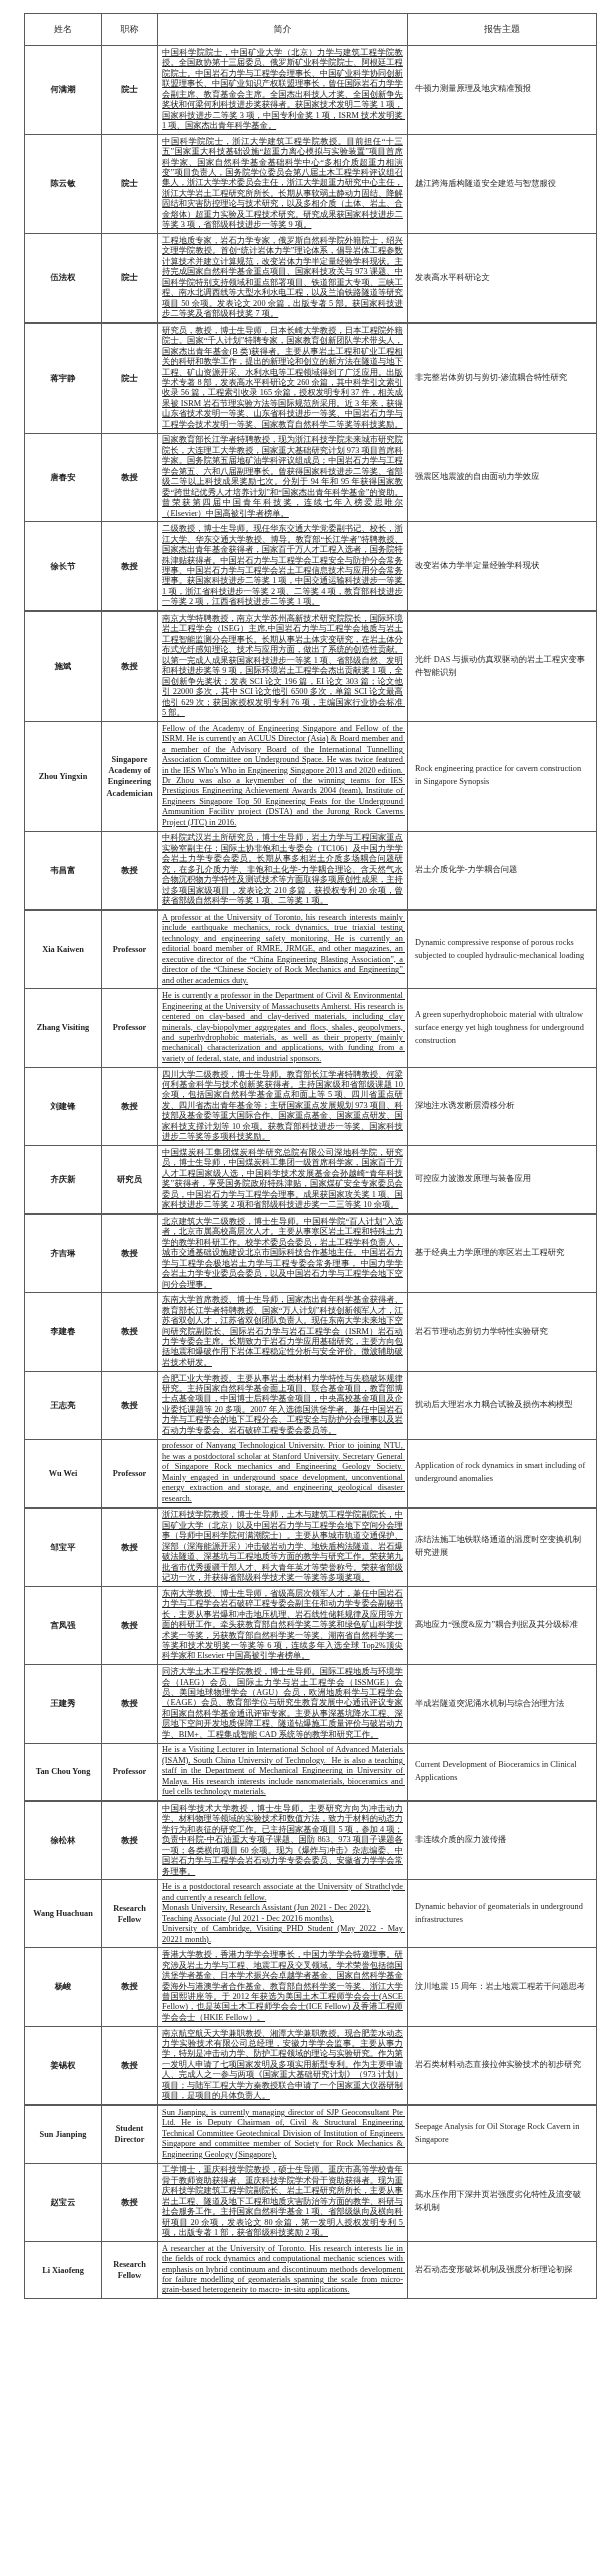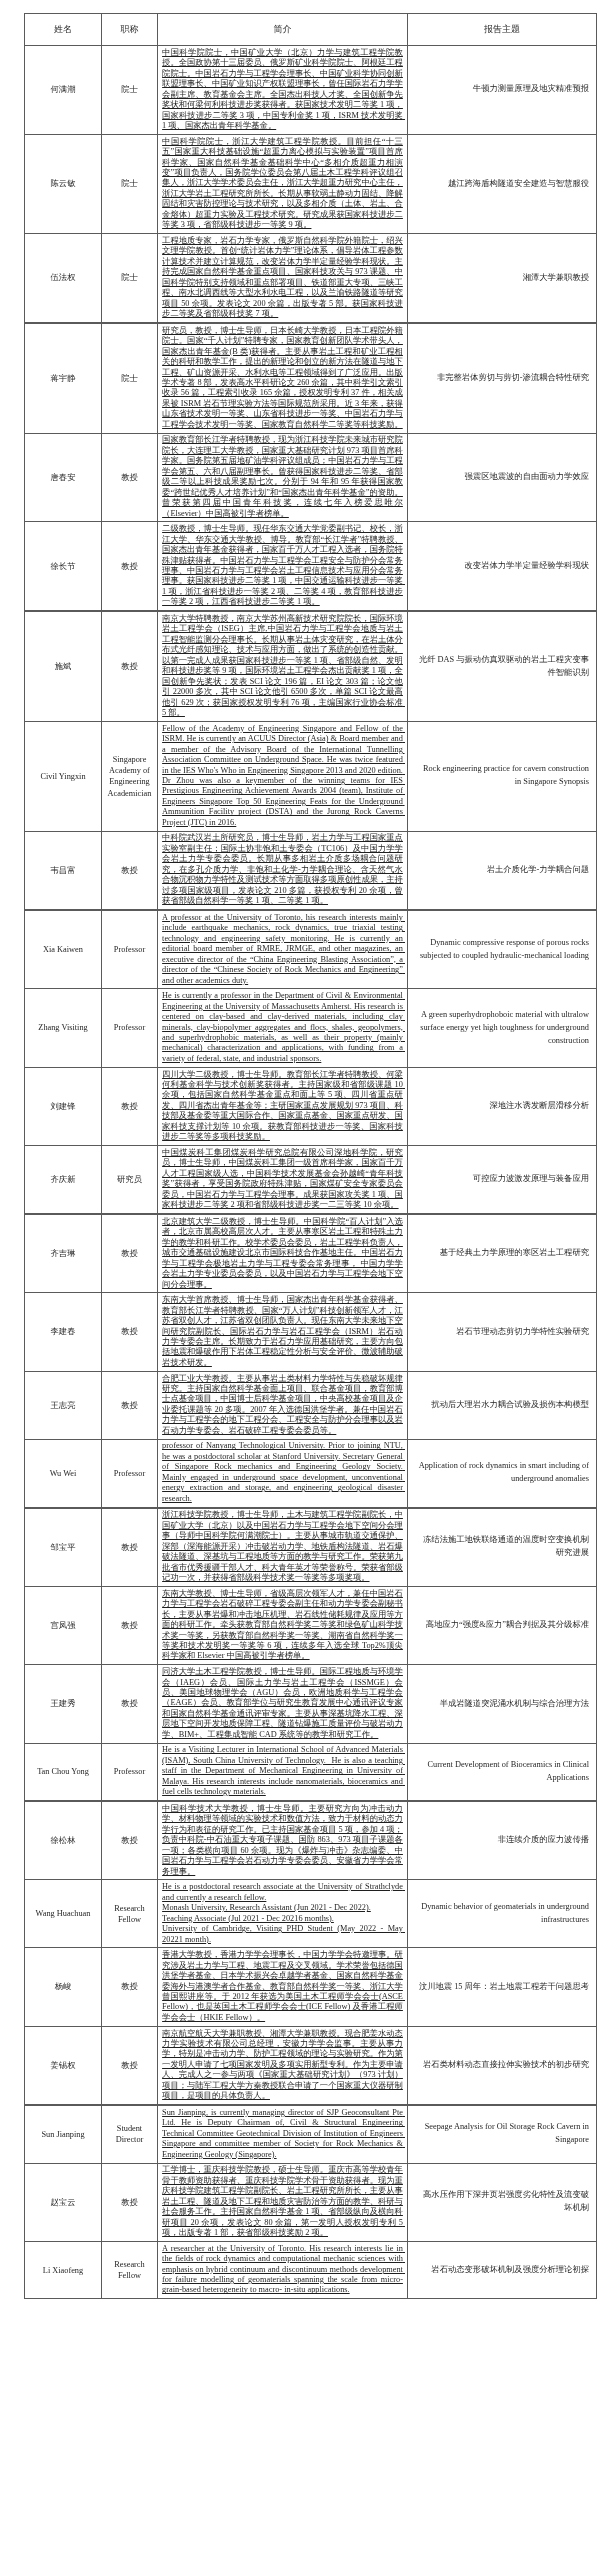"何满潮" td.name, td.title { font-weight: none -> bold }
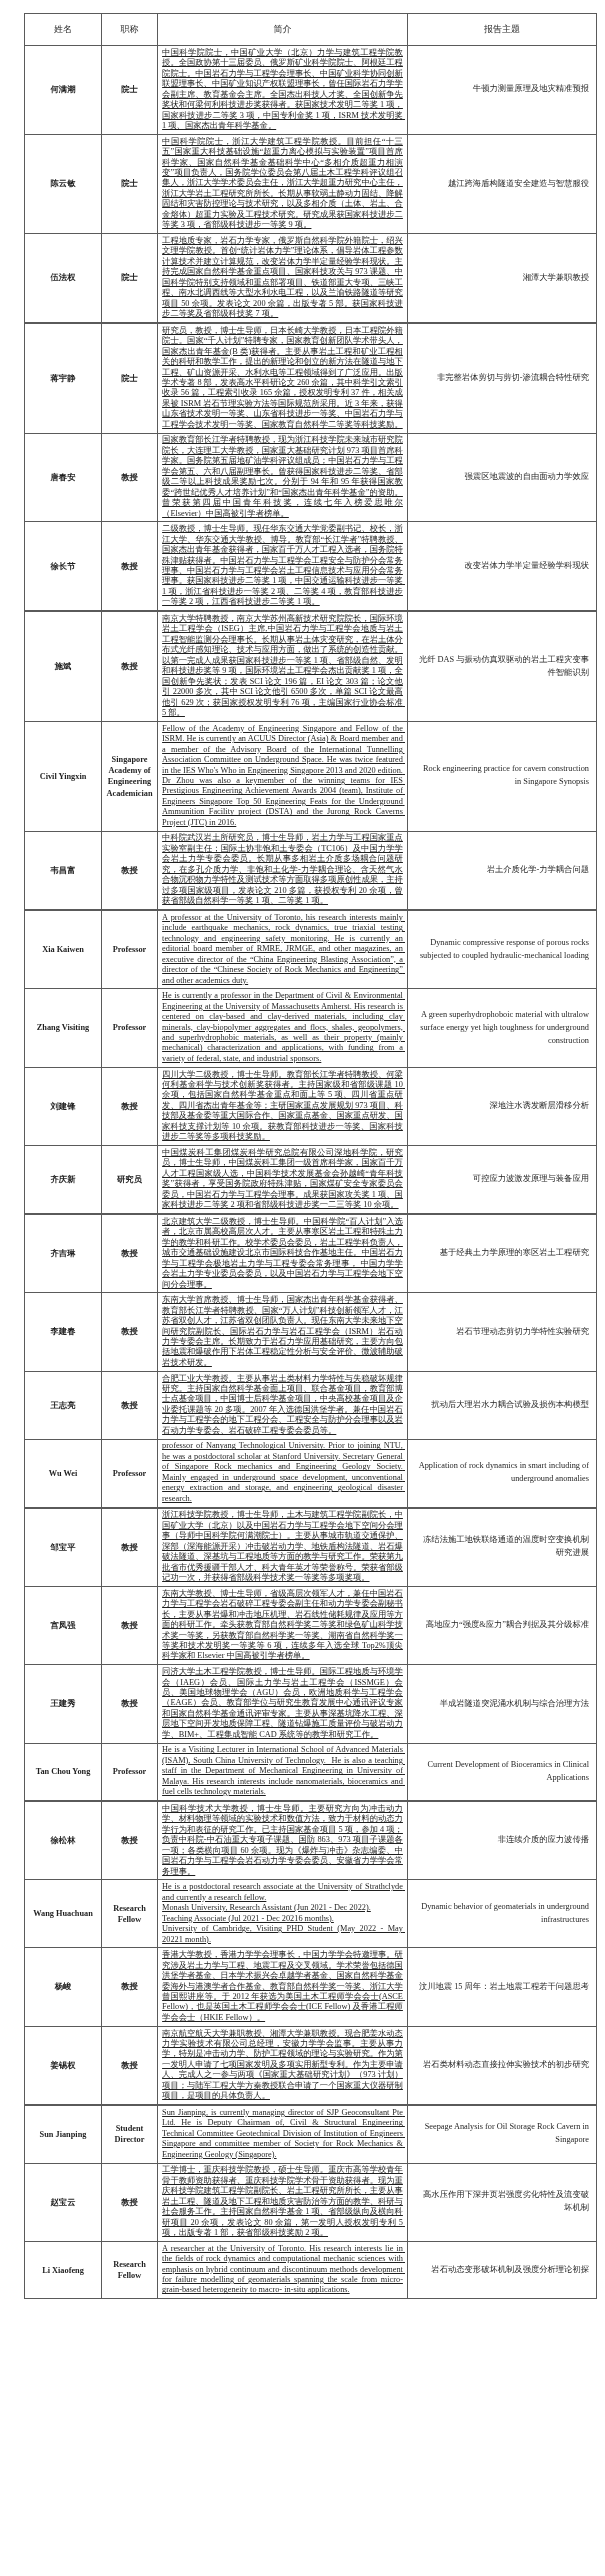"牛顿力测量原理及地灾精准预报" td.topic { text-align: right -> left }
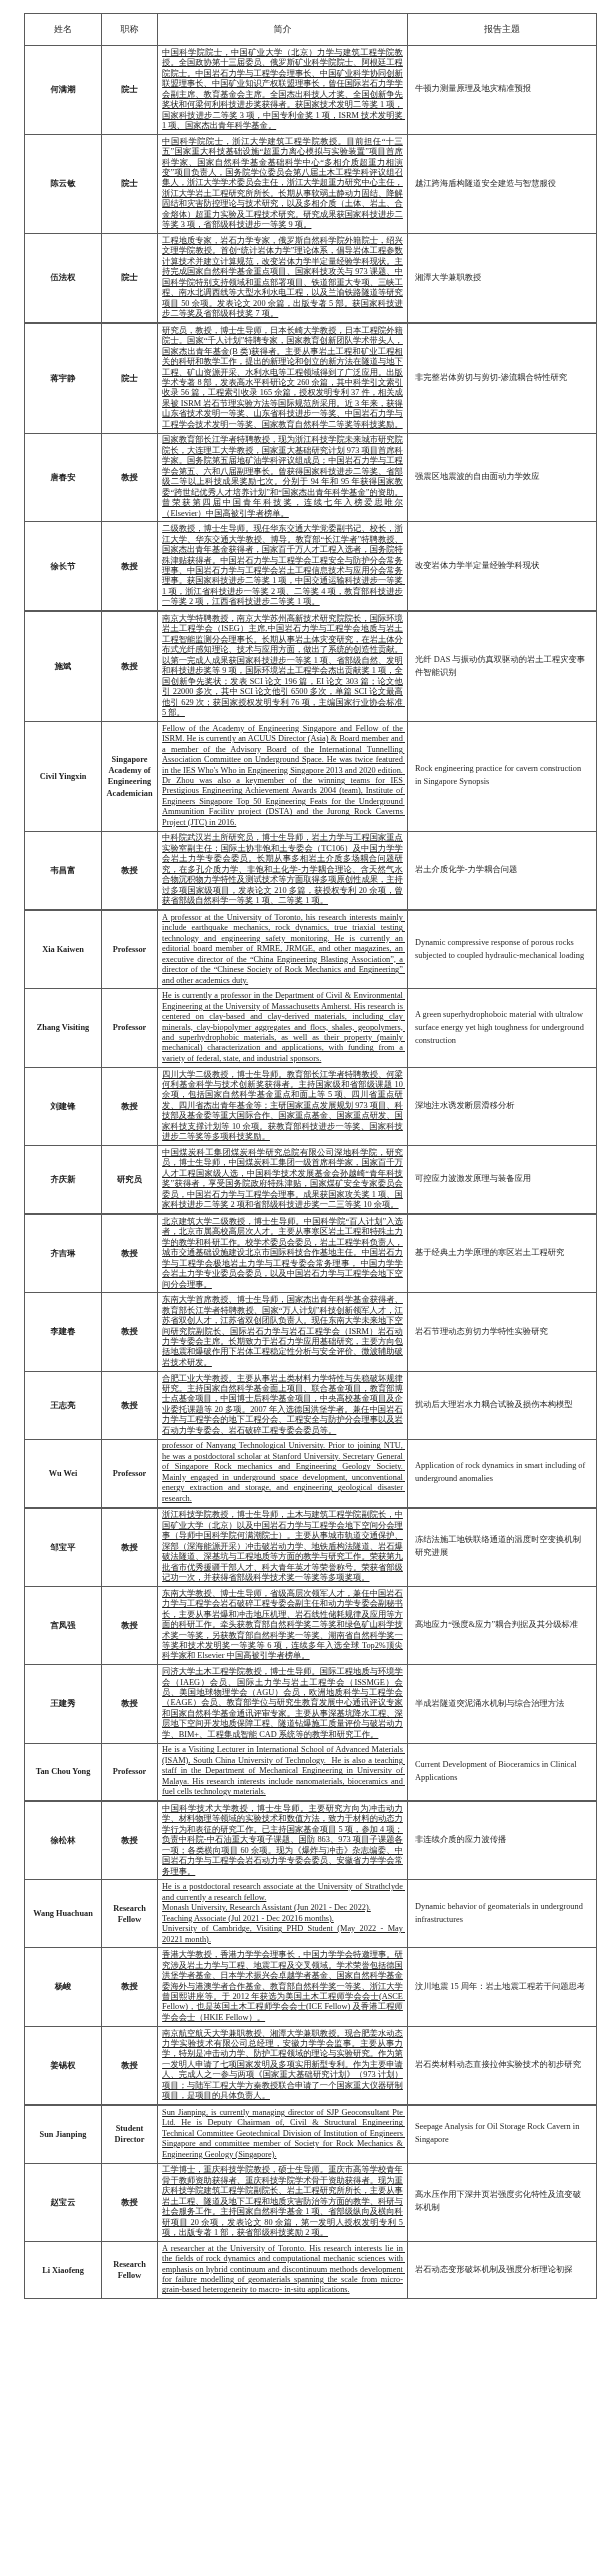"湘潭大学兼职教授" td.topic { text: 湘潭大学兼职教授 -> 发表高水平科研论文 }
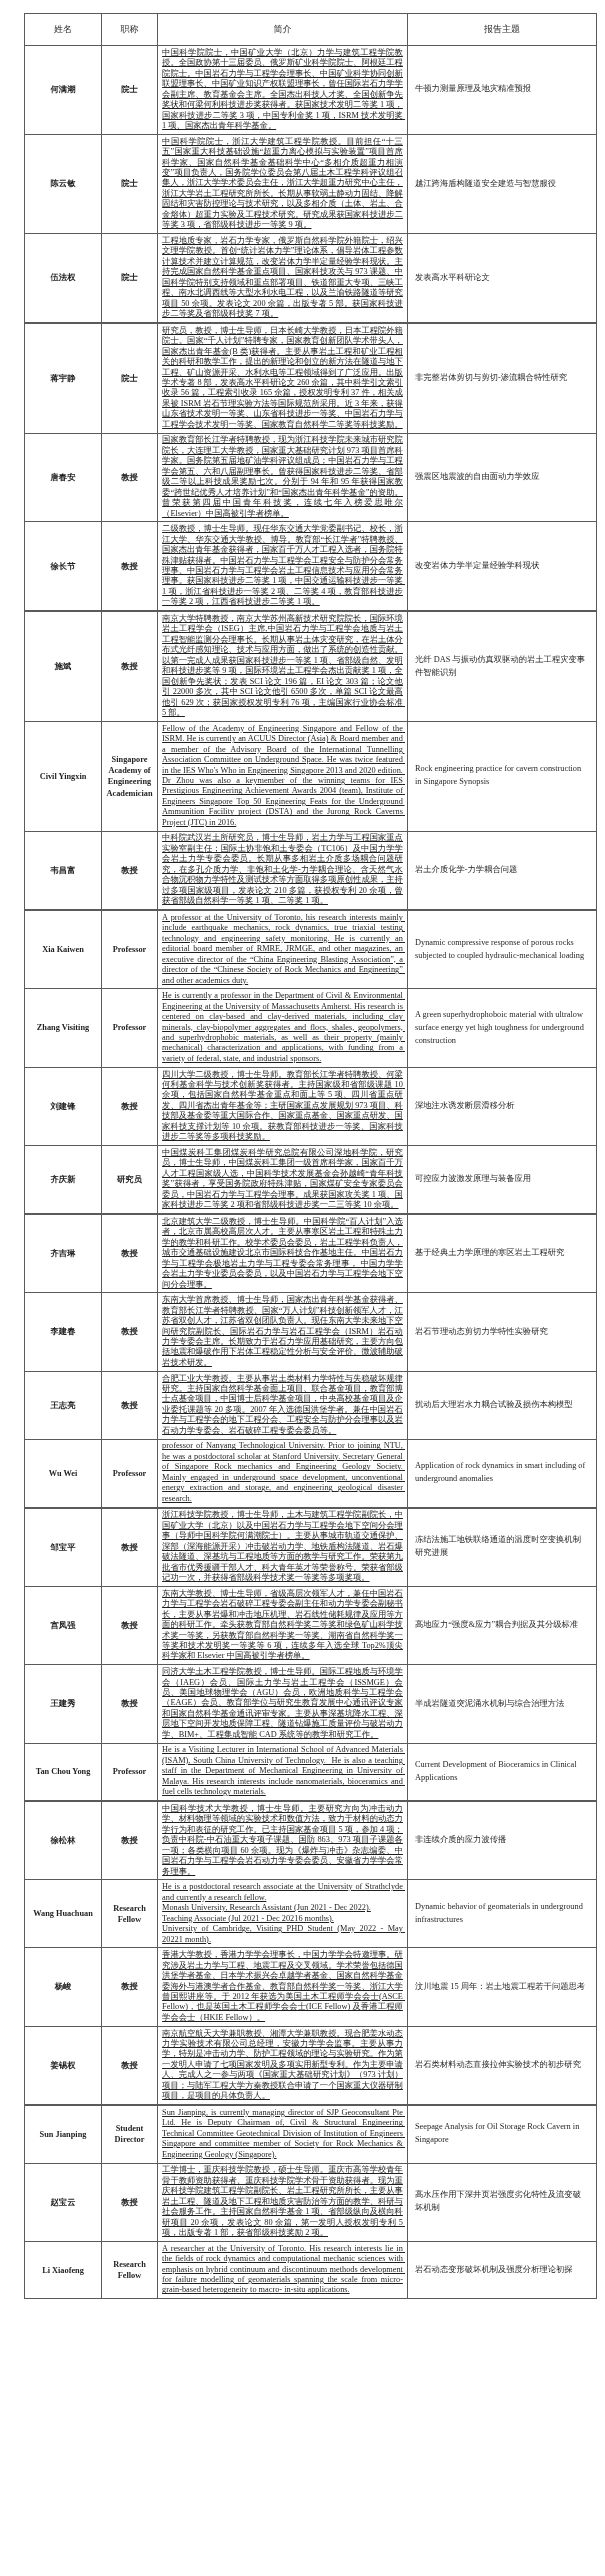"Civil Yingxin" td.name { text: Civil -> Zhou }
